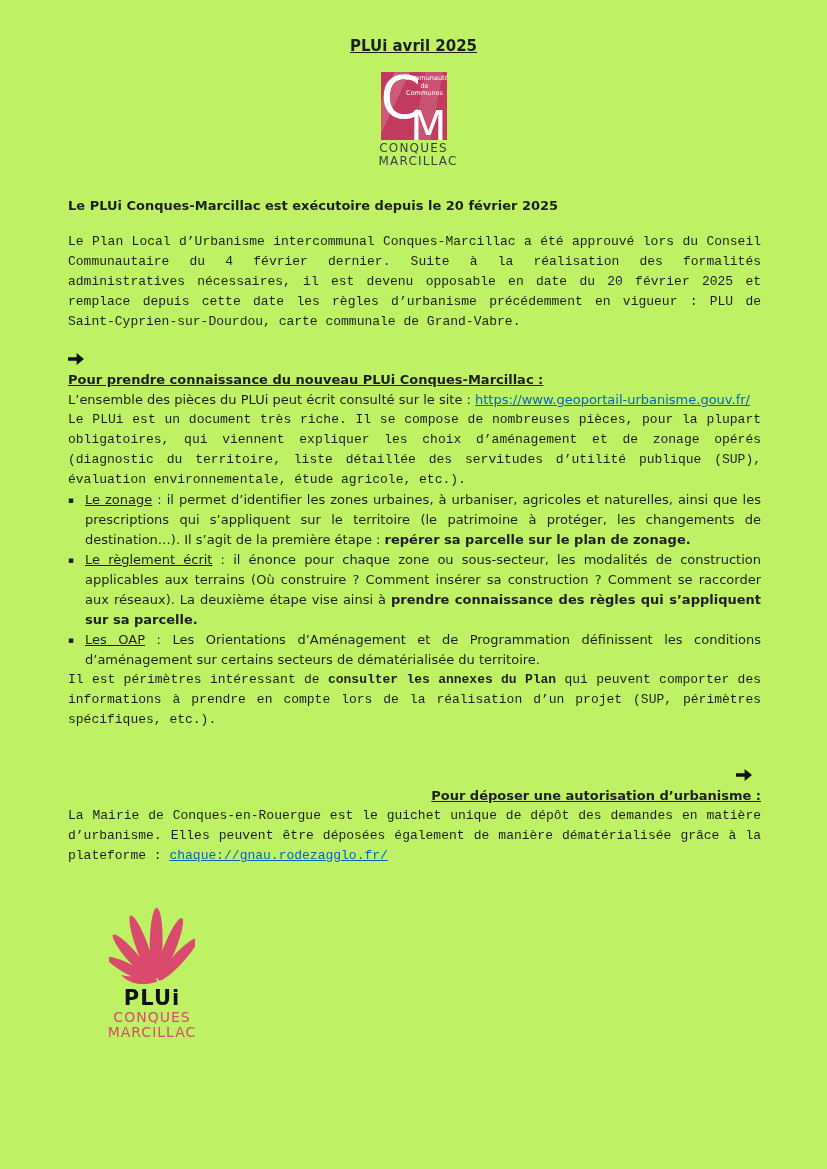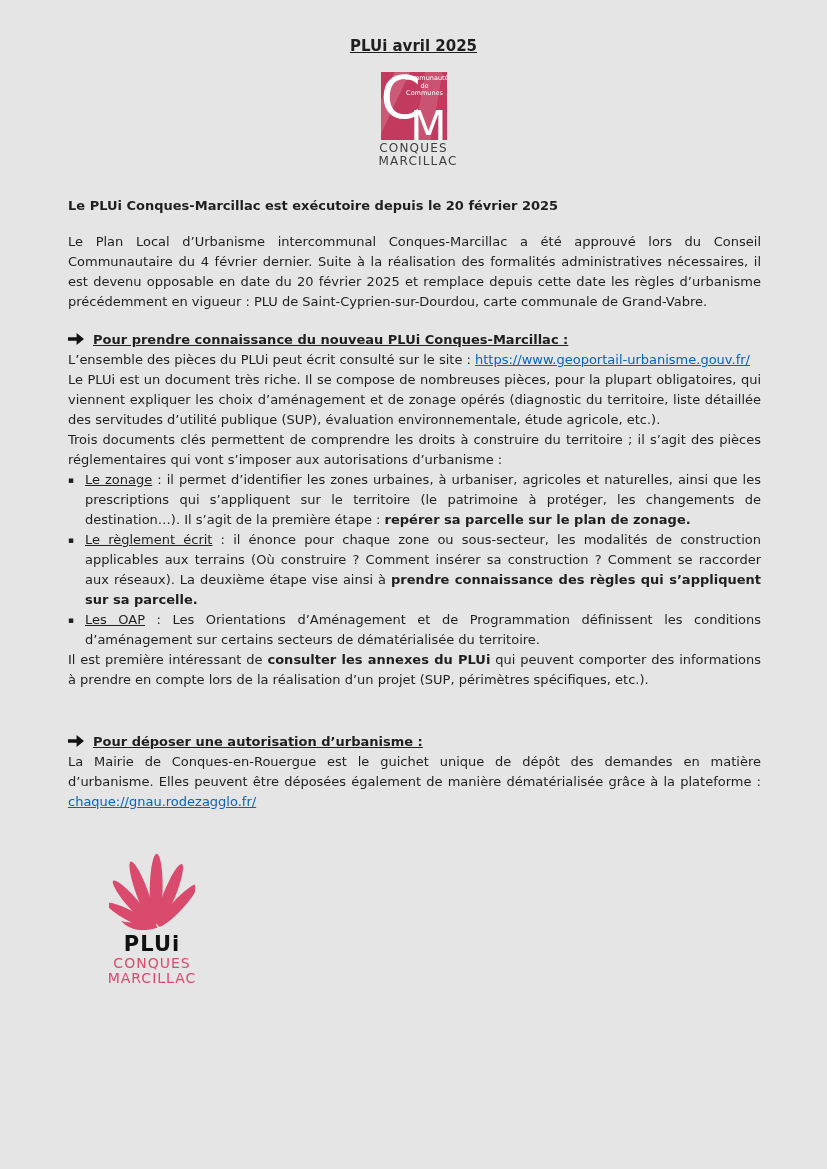"PLUi avril 2025" .page { background: #e5e5e5 -> #bef264 }
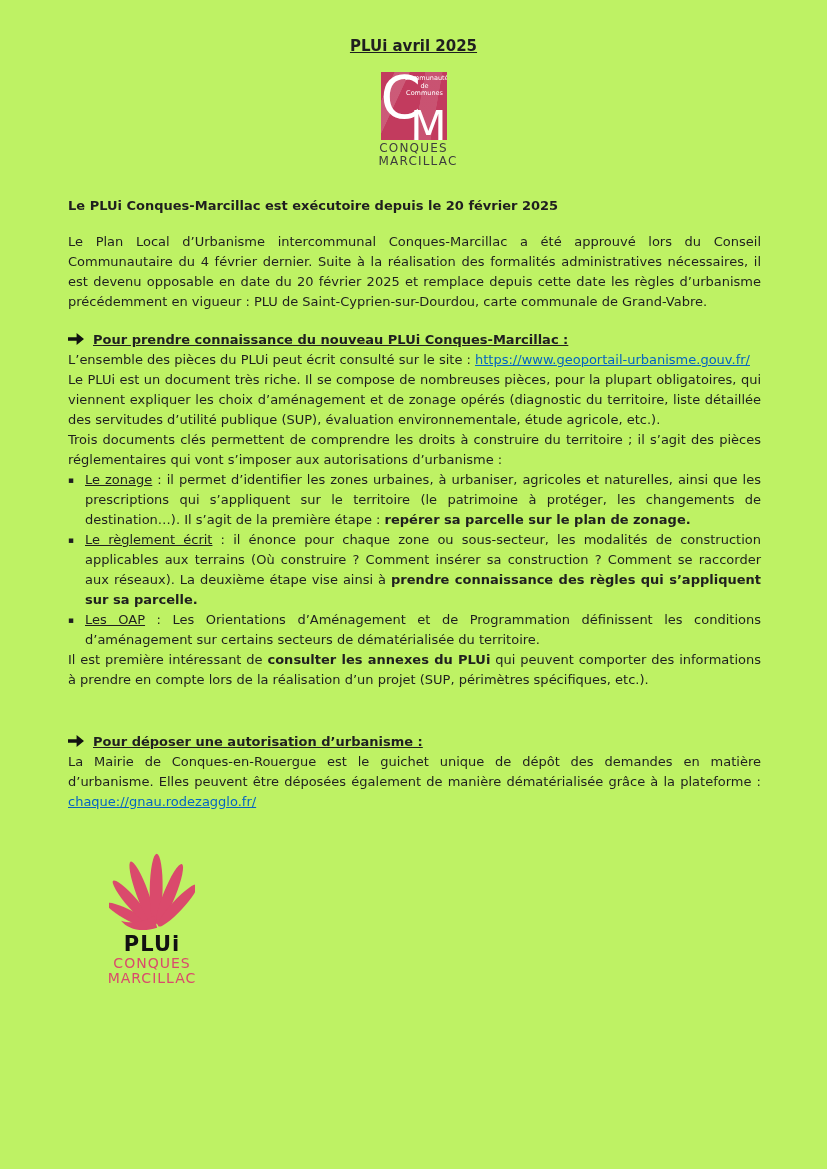"Le Plan Local d’Urbanisme intercommunal" .just { font-family: none -> Liberation Mono, monospace }
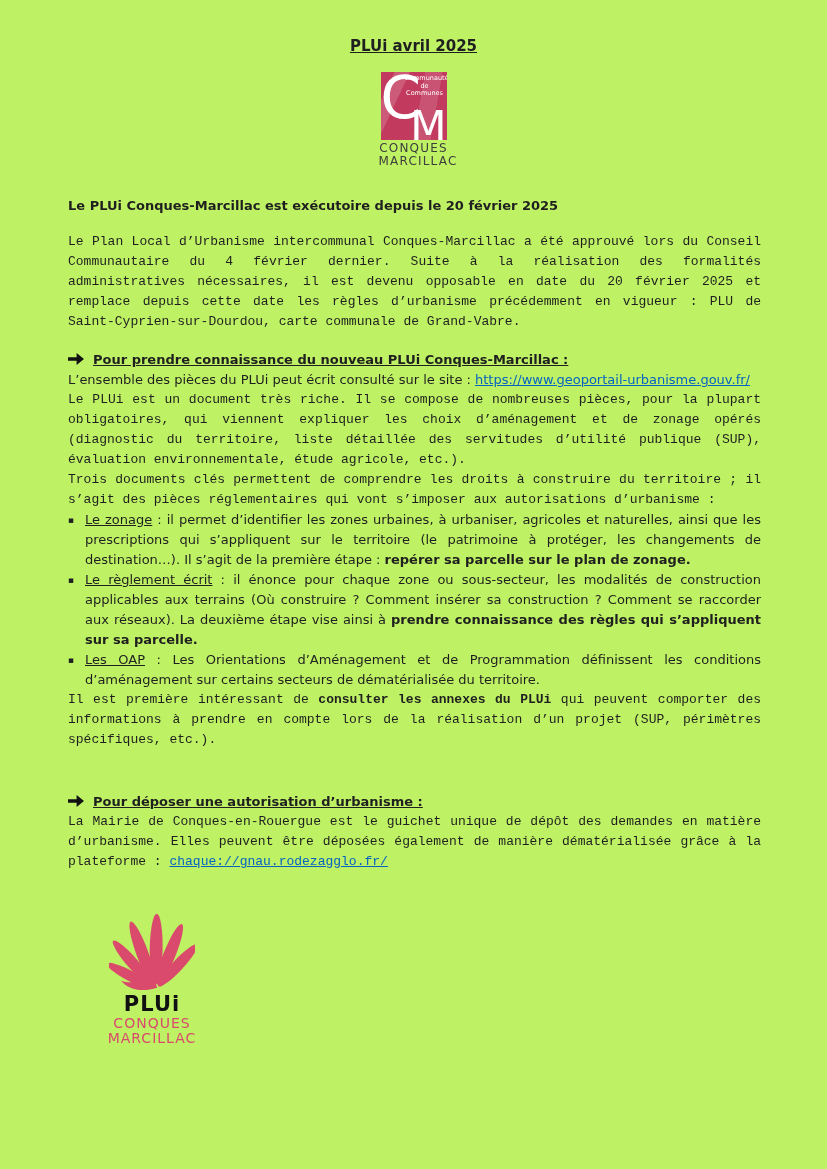"Pour prendre connaissance du nouveau" .sec-head { flex-direction: none -> column }
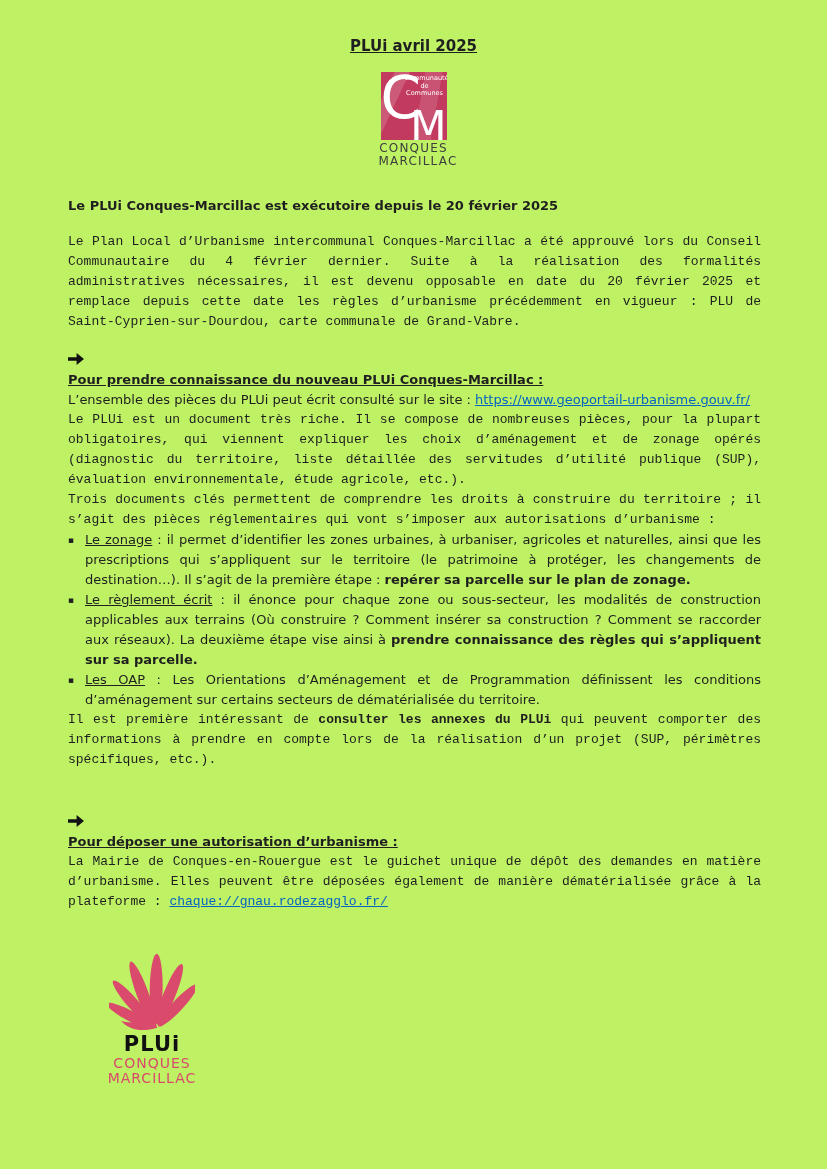"Trois documents clés permettent de" p.just { html: <p>Trois documents clés permettent de comprendre les droits à construire du territoire ; il s’agit des pièces réglementaires qui vont s’imposer aux autorisations d’urbanisme :</p> -> none }
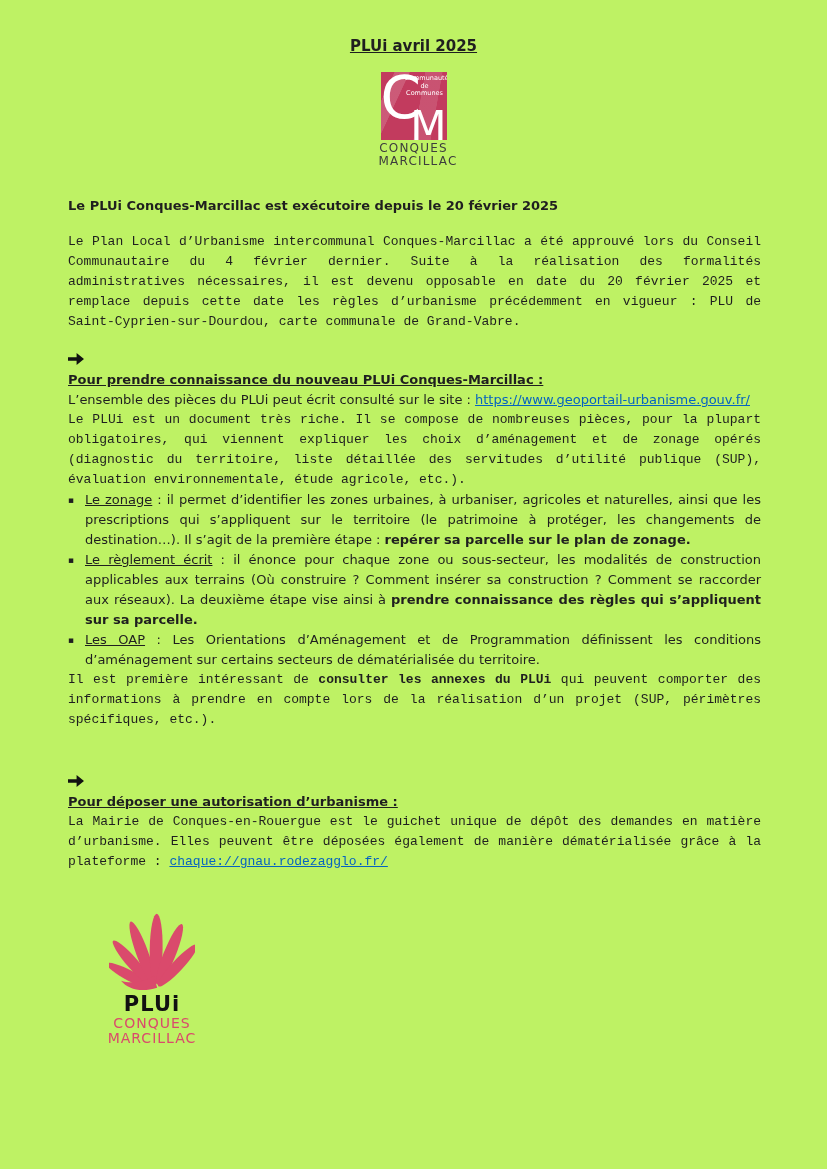"Il est première intéressant de" span { text: première -> périmètres }
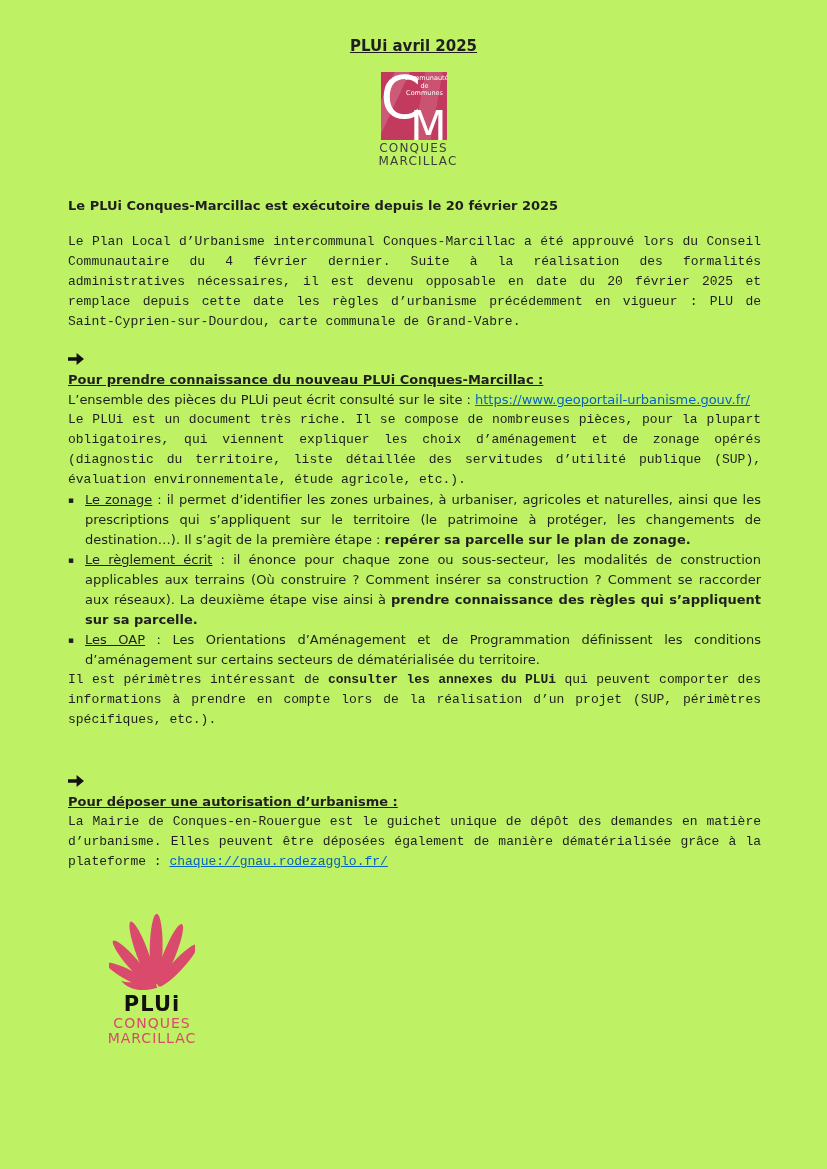"consulter les annexes du PLUi" span.b { text: PLUi -> Plan }
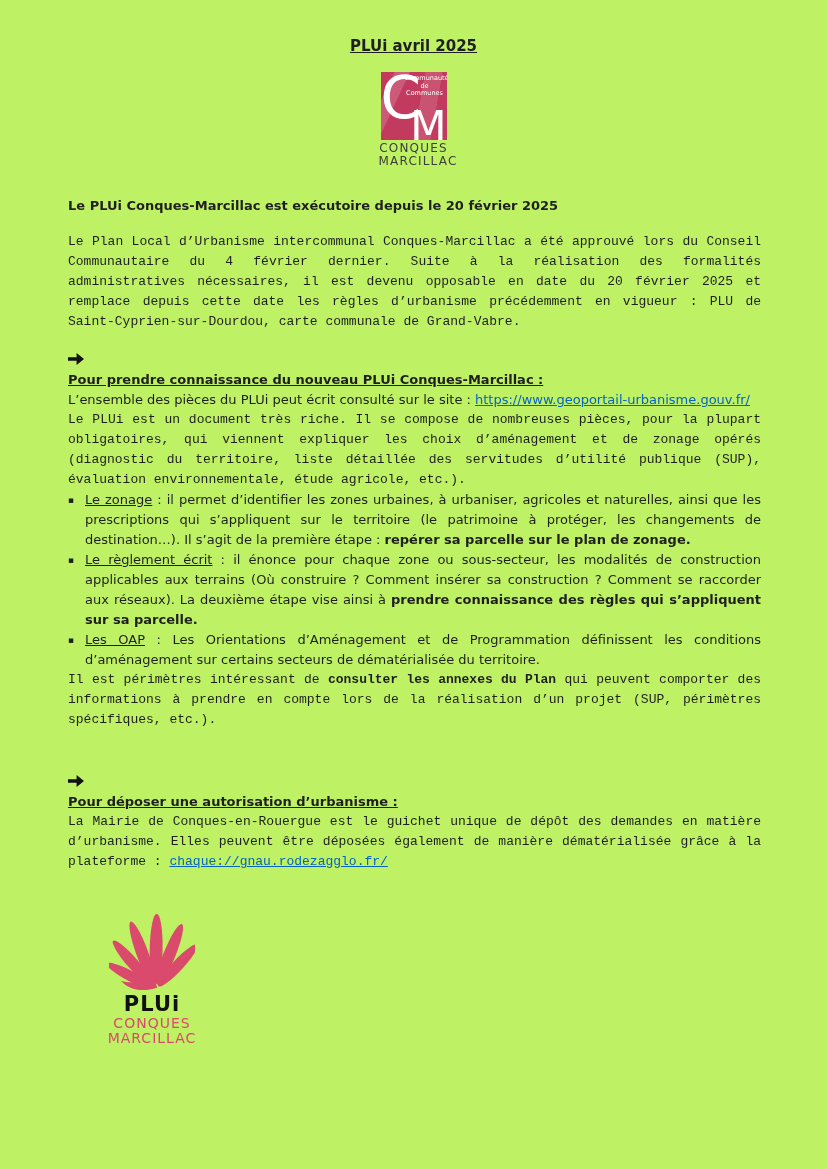"Pour déposer une autorisation" div.sec-head { align-items: none -> flex-end; margin-top: 22px -> 16px }
